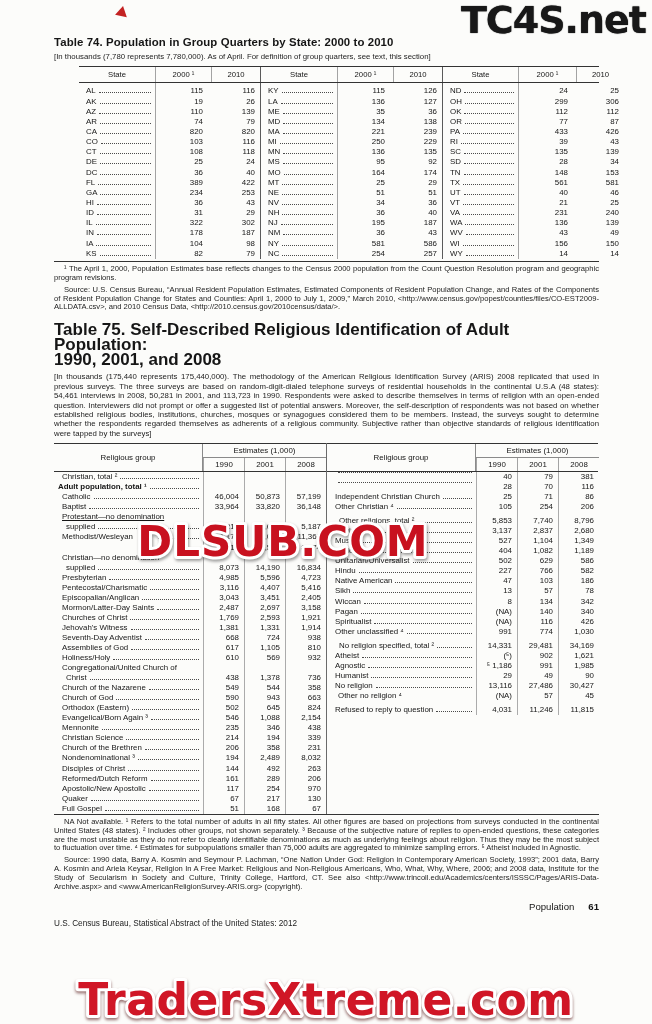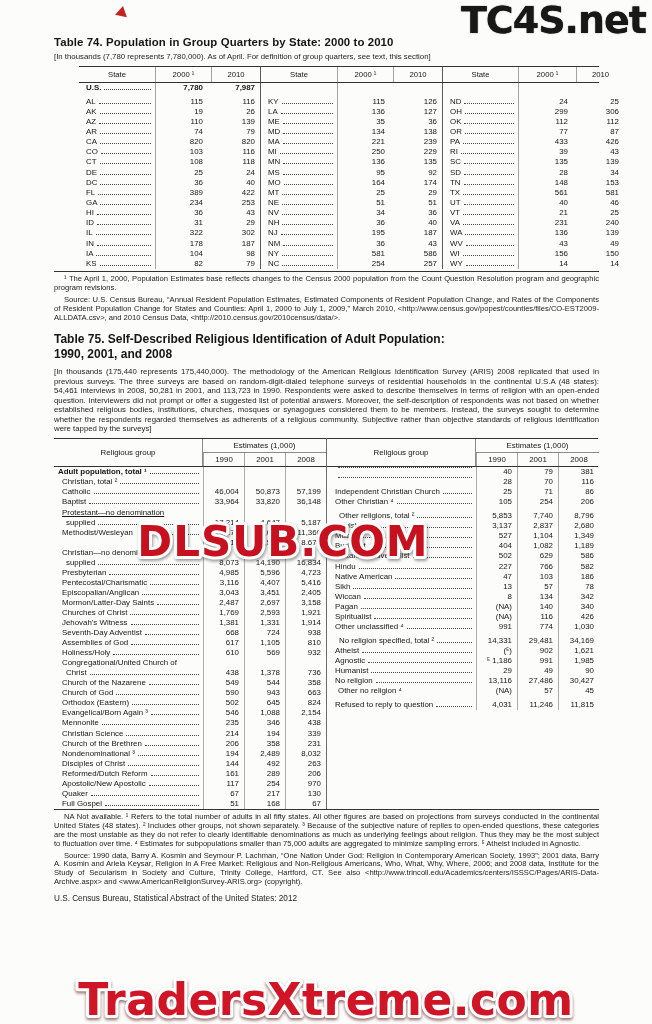"U.S." div.t74row { html: <div> <div> <span>U.S.</span> <span></span> </div> <div>7,780</div> <div>7,987</div> <div></div> <div></div> <div></div> <div></div> <div></div> <div></div> </div> -> none }
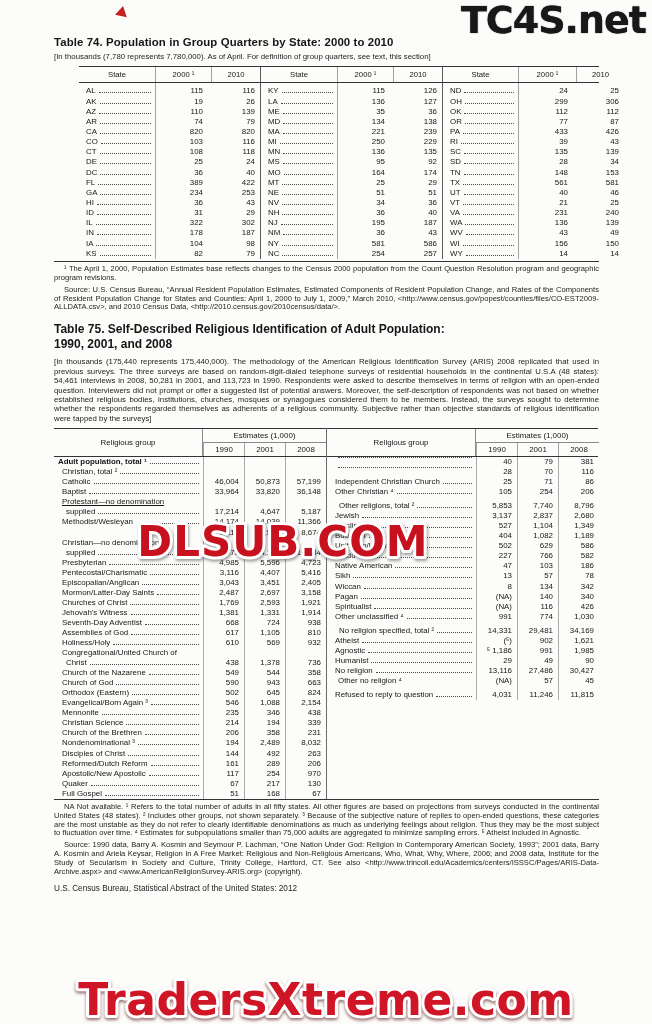"Table 75. Self-Described Religious" .t75title { font-size: 12px -> 17px }
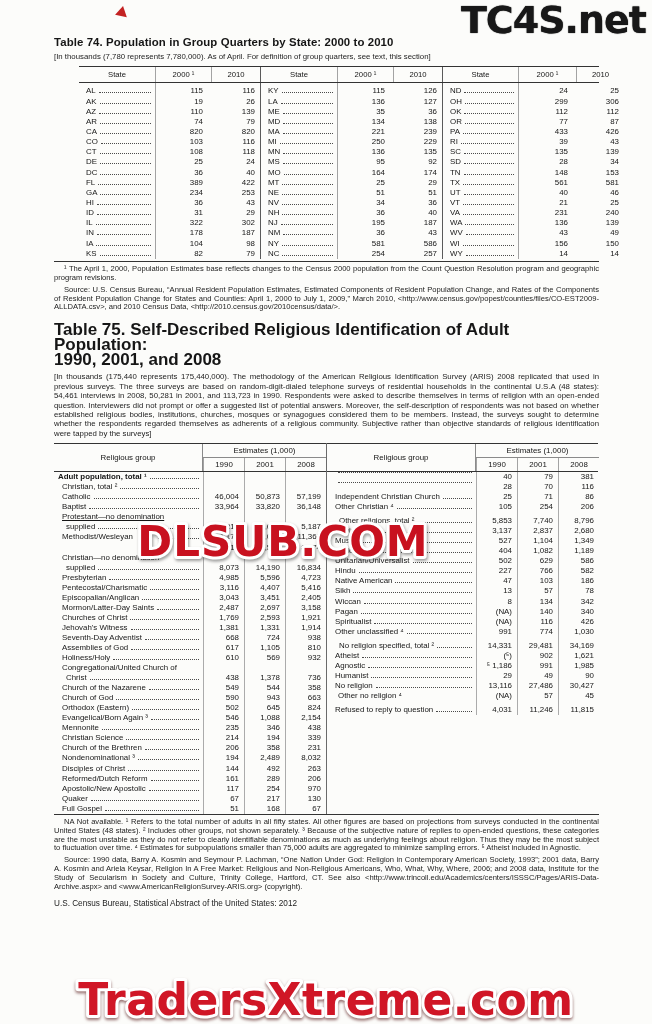"Adult population, total ¹" div.trow { order: before "Christian, total ²" -> after "Christian, total ²" }
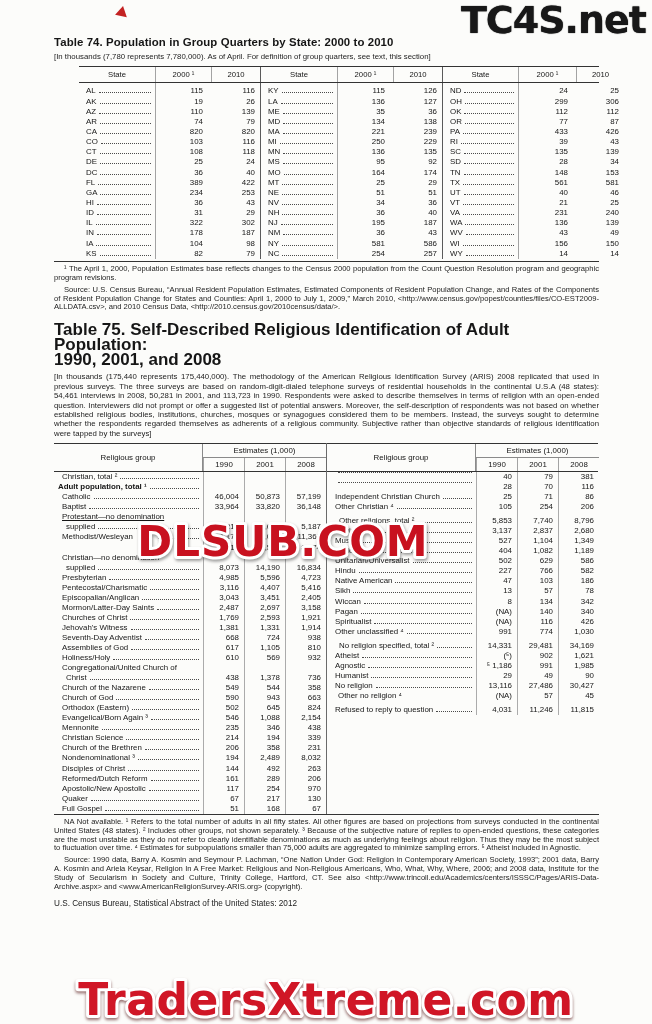"Population 61" div.pgline { html: none -> <div> <span>Population</span><span>61</span> </div> }
